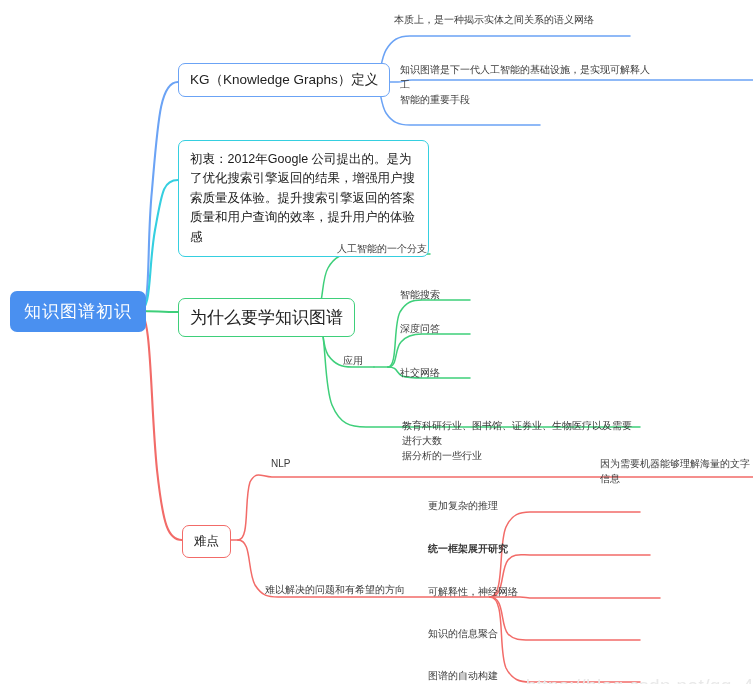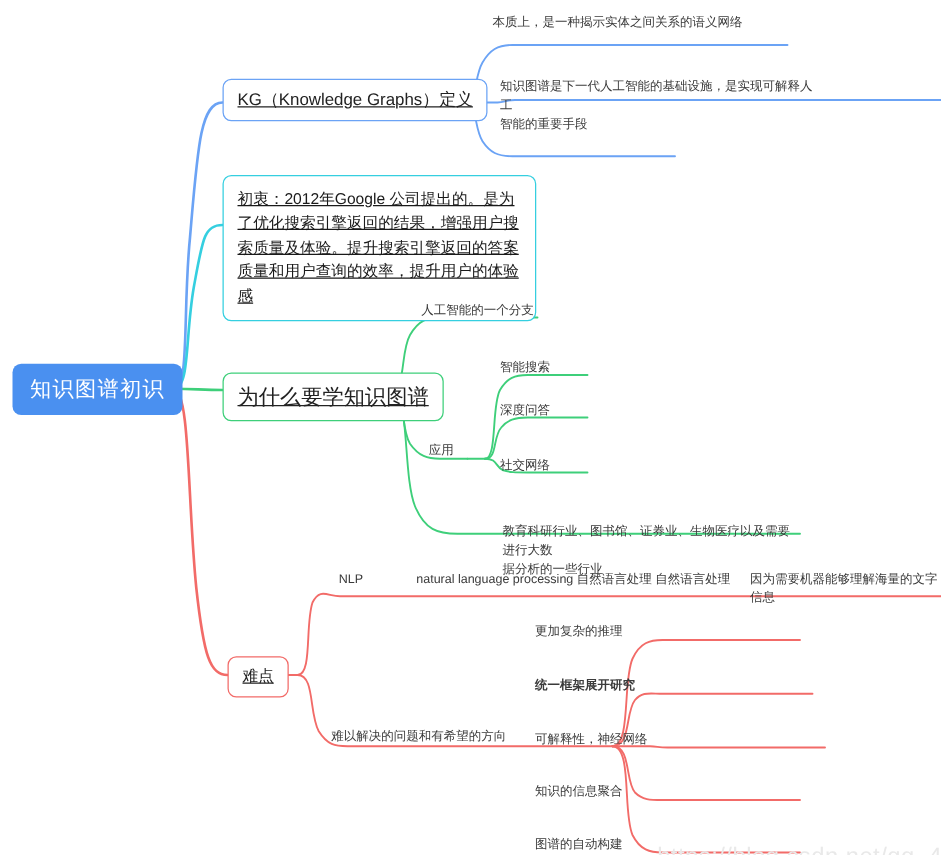"本质上，是一种揭示实体之间关系的语义网络" div.node { font-family: Liberation Mono, monospace -> none }
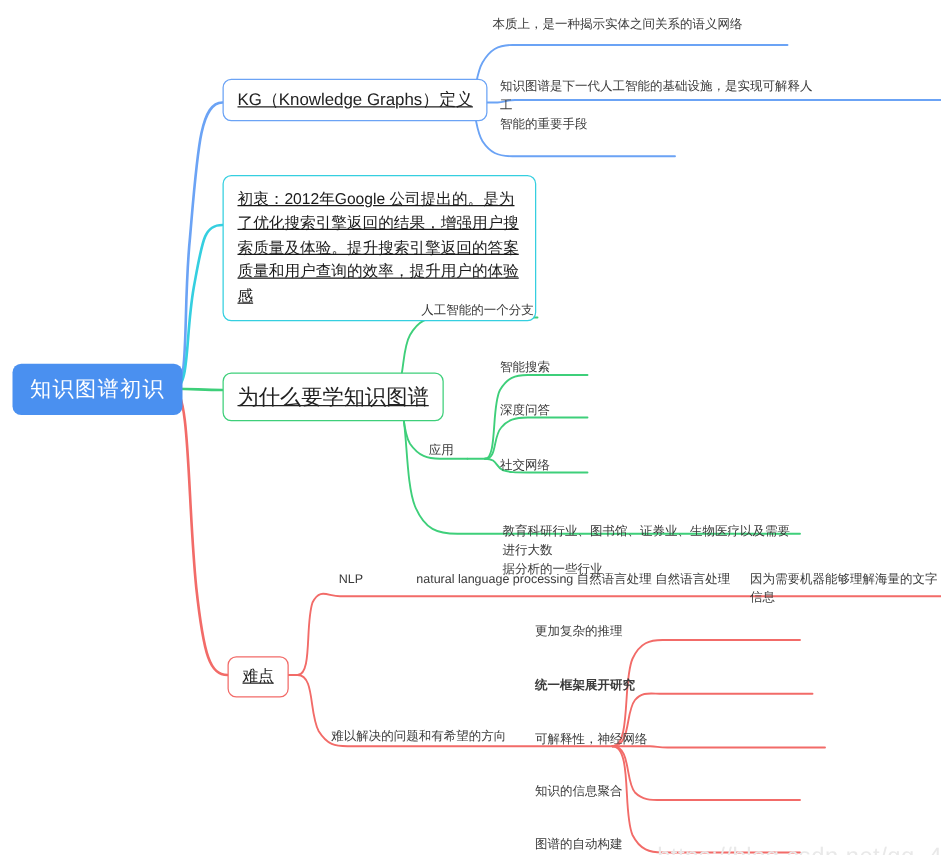"KG（Knowledge Graphs）定义" .node-box { text-decoration: underline -> none }
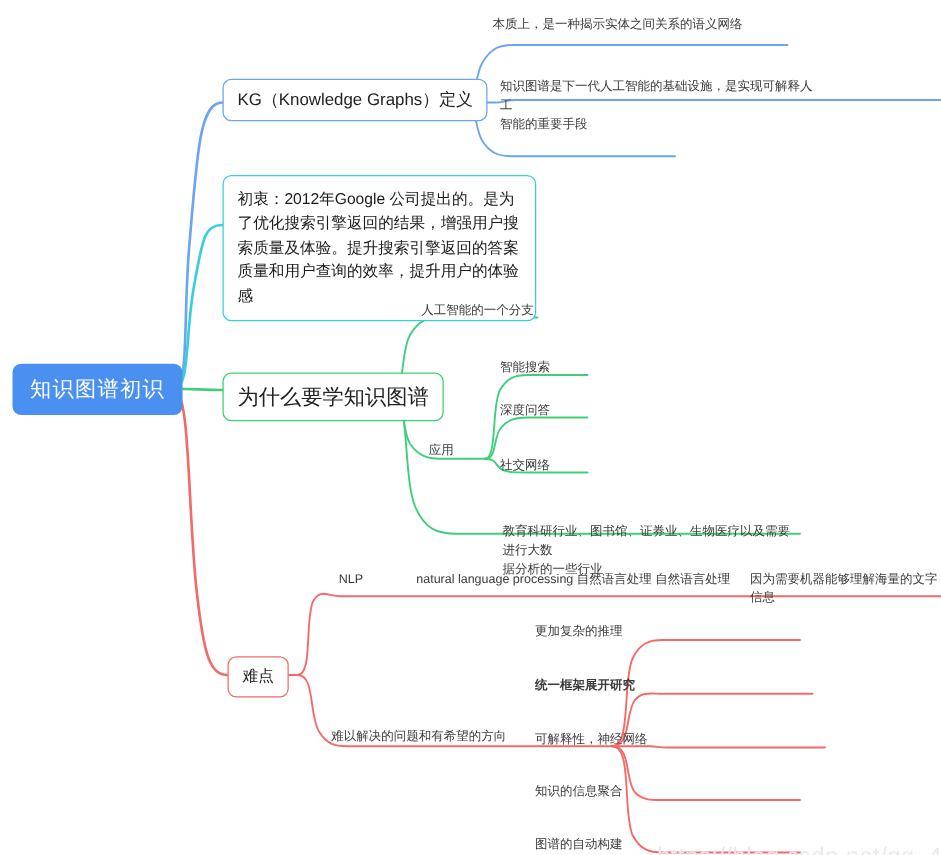"natural language processing 自然语言处理" div.node { html: <div> <span>natural language processing 自然语言处理 自然语言处理</span> </div> -> none }
